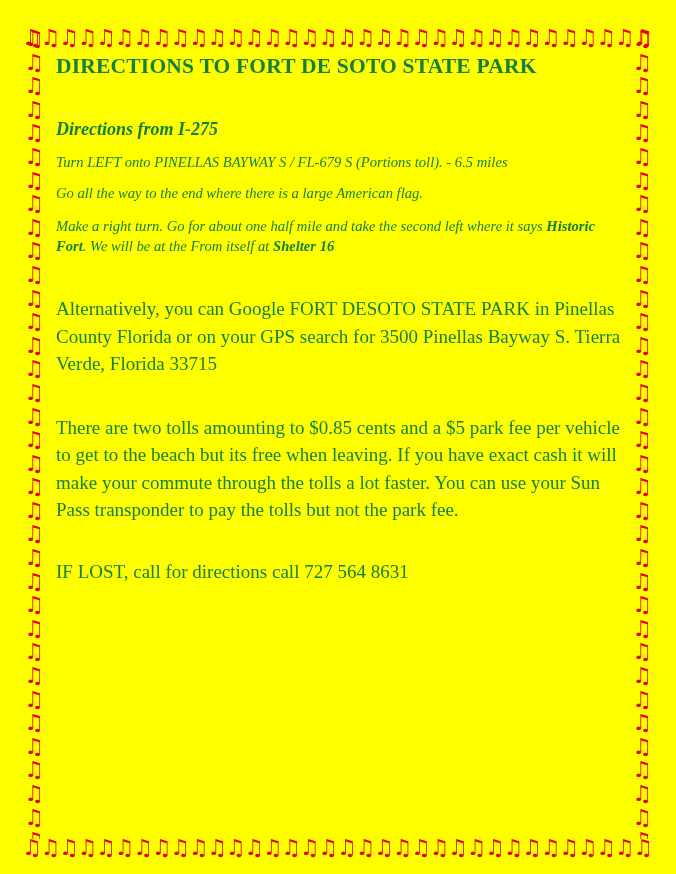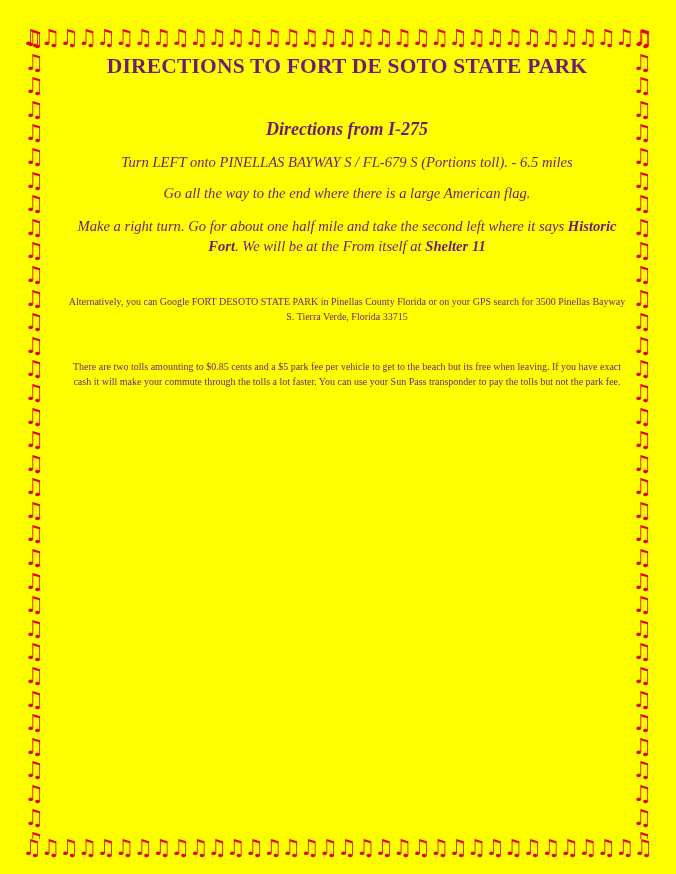"DIRECTIONS TO FORT DE SOTO" #content { color: #701a75 -> #15803d; left: 64px -> 56px; text-align: center -> none }
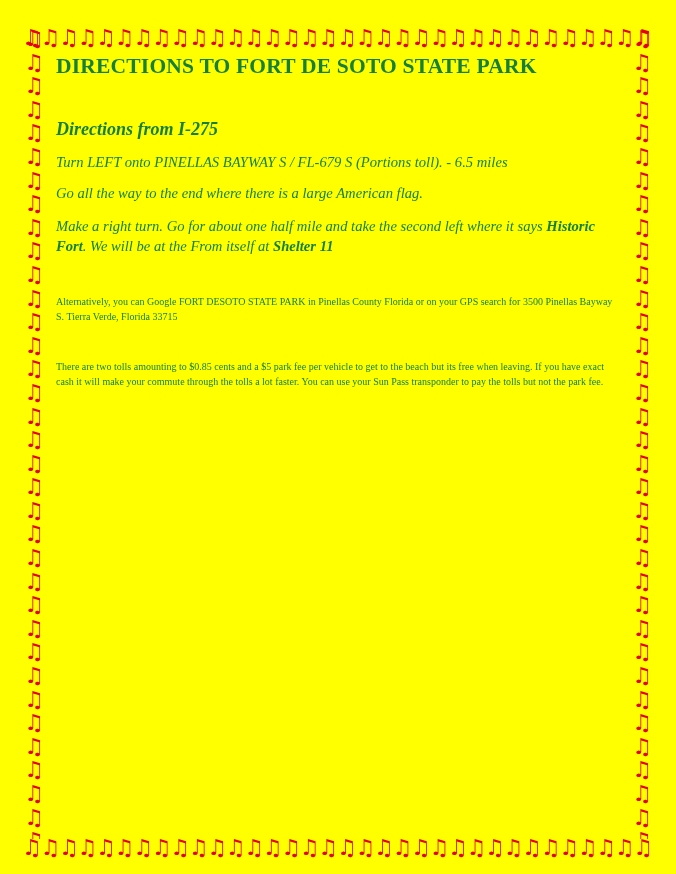"Shelter 11" b { text: 11 -> 16 }
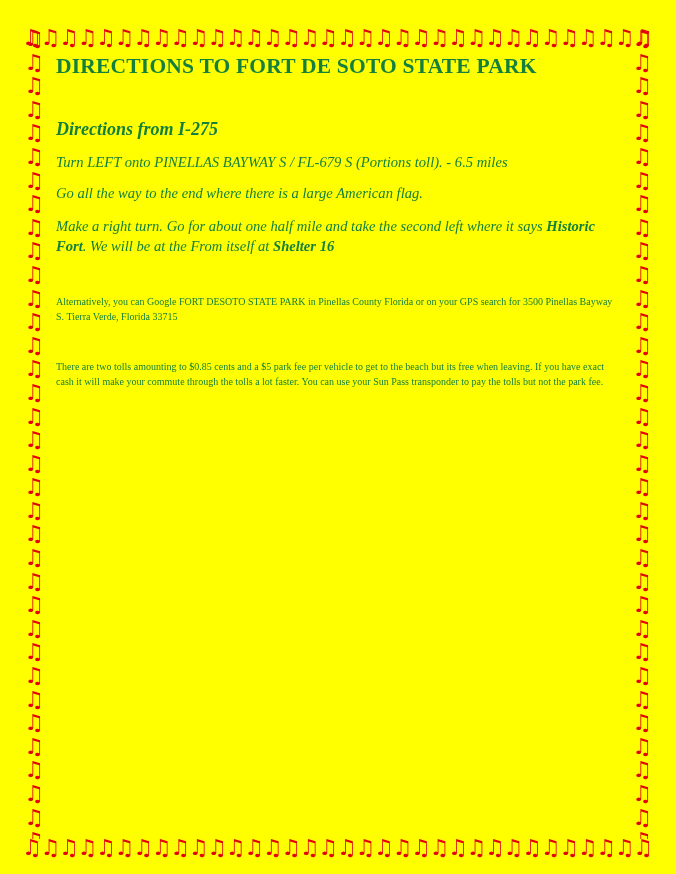"Alternatively, you can Google FORT" .plain { font-size: 10px -> 19px }
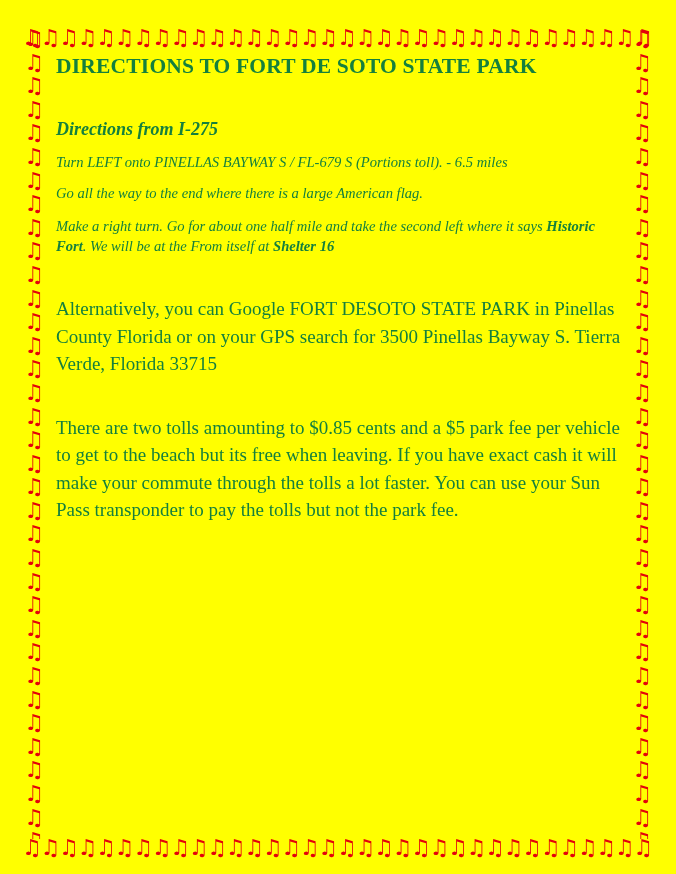"IF LOST, call for directions" p.plain { html: none -> <p>IF LOST, call for directions call 727 564 8631</p> }
